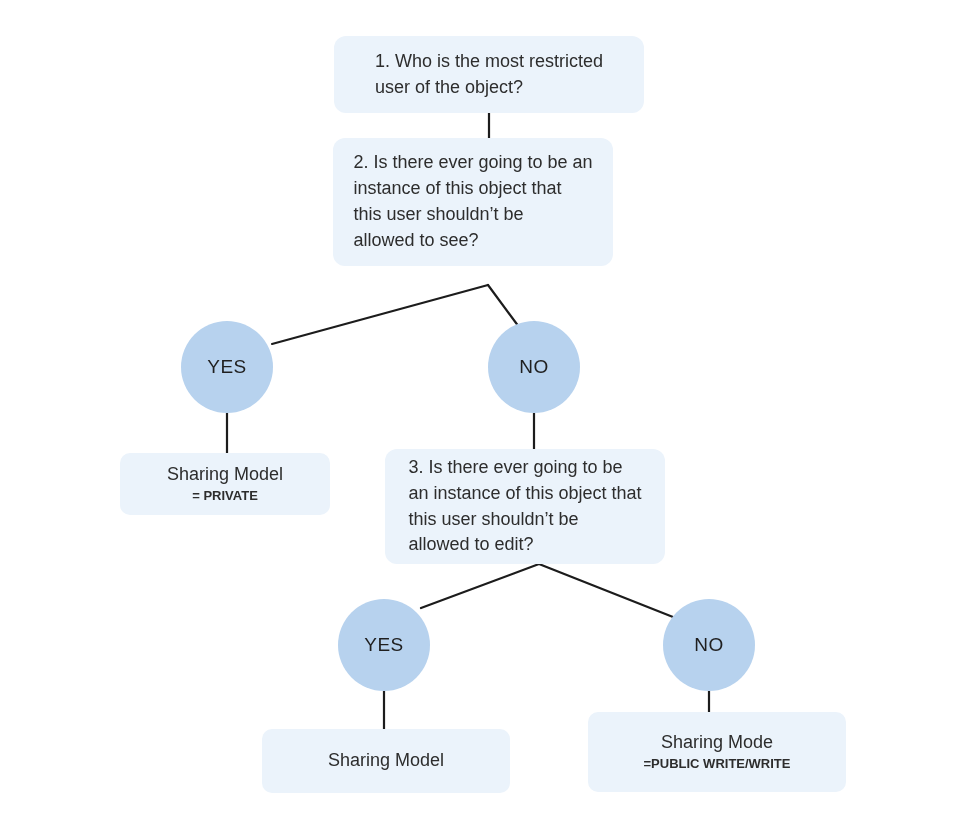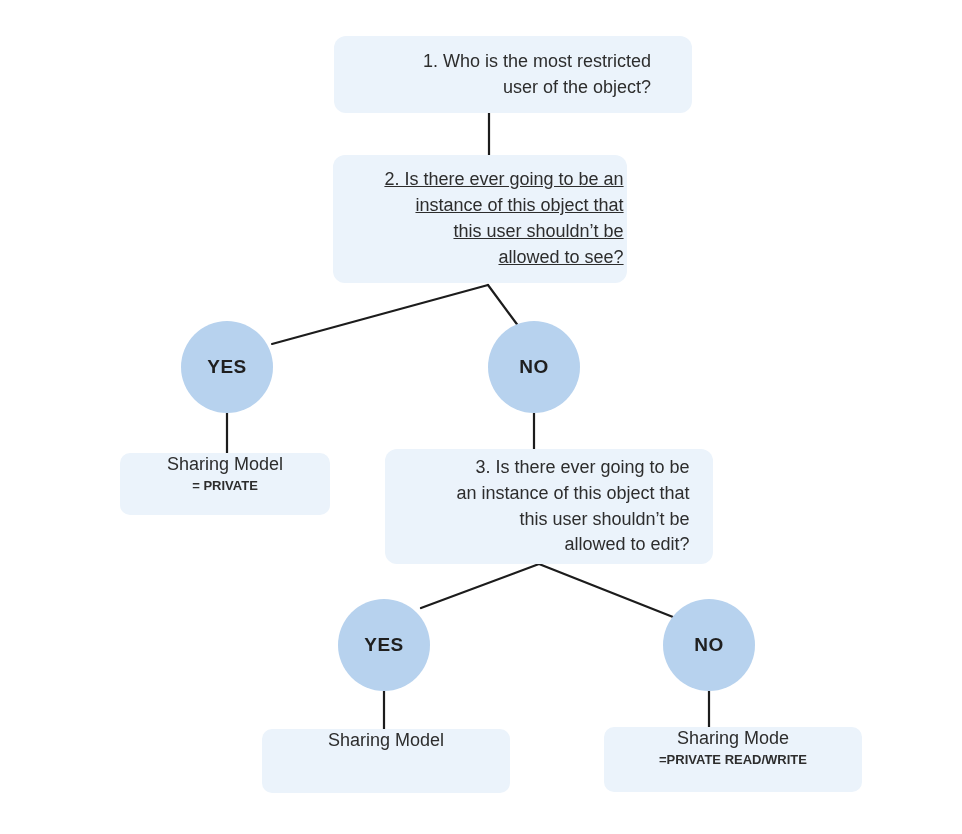"1. Who is the most" .qbox { padding-left: 48px -> none; text-align: right -> left }
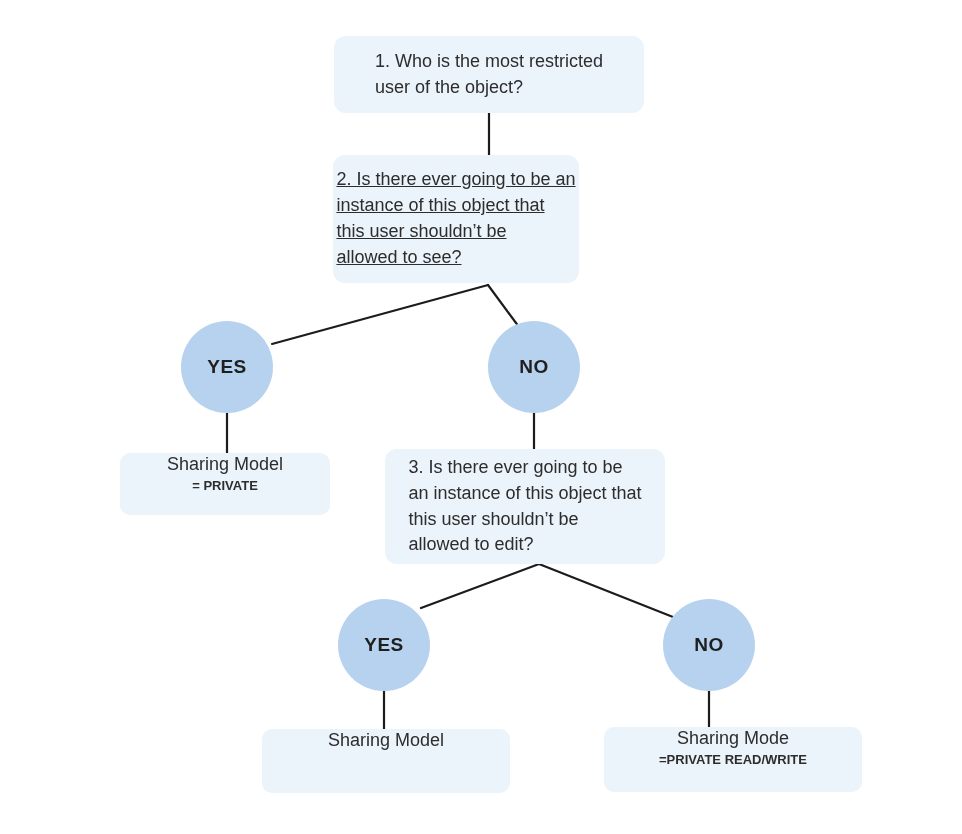"2. Is there ever going" .pos-q2 { text-decoration: underline -> none; top: 155px -> 138px; width: 246px -> 280px }
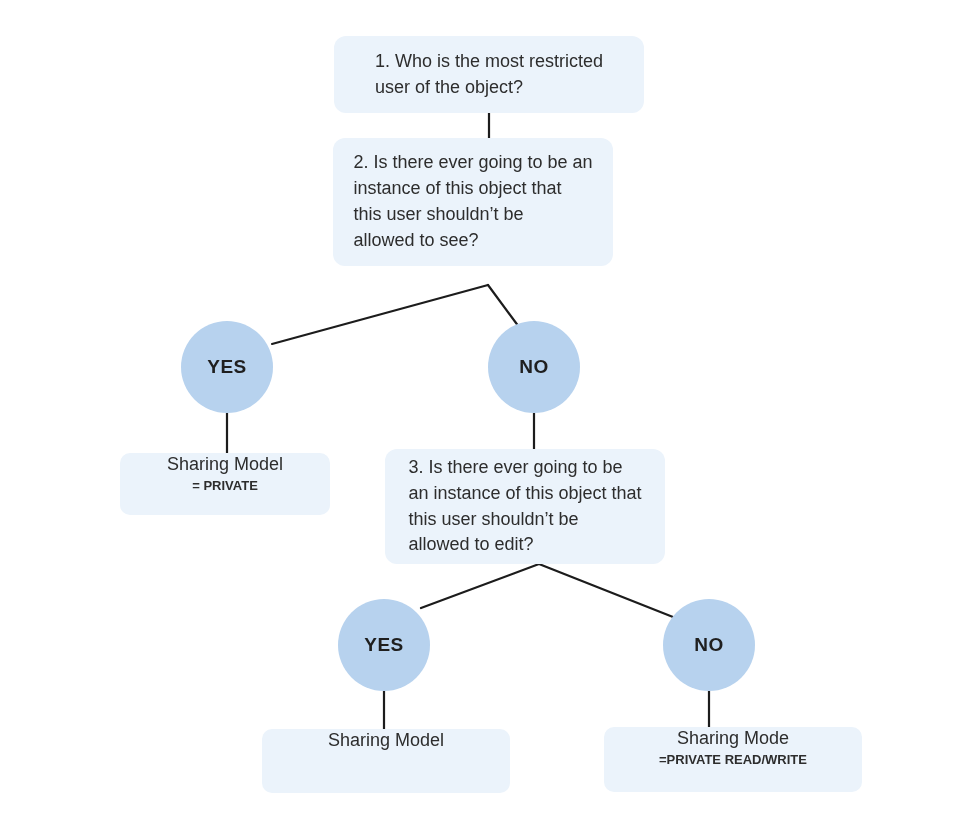"YES" .circle span { font-weight: bold -> normal }
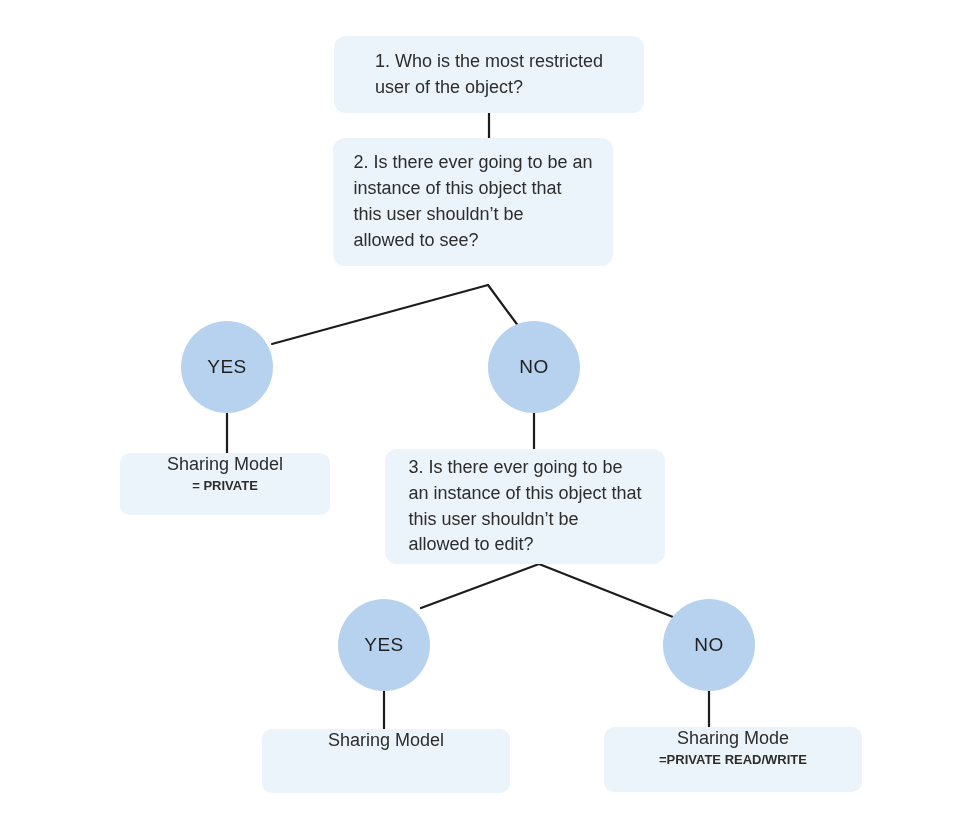"Sharing Model" .rbox { justify-content: none -> center }
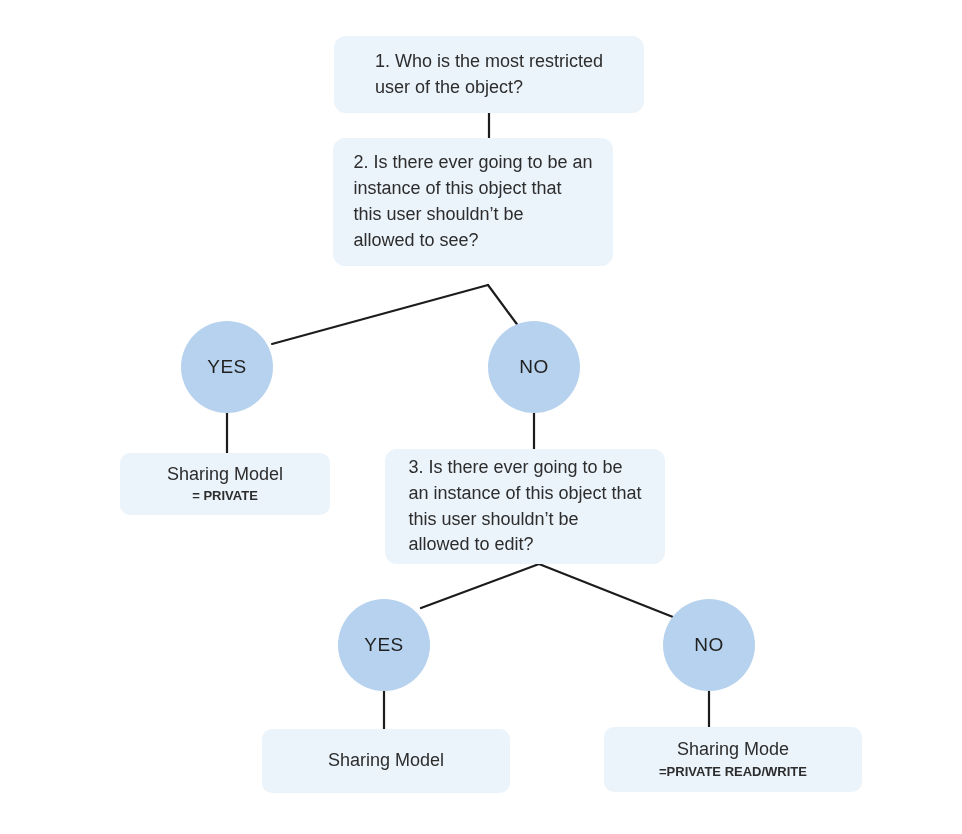"Sharing Mode" .pos-readwrite { height: 65px -> 80px; margin-left: 16px -> none; top: 727px -> 712px }
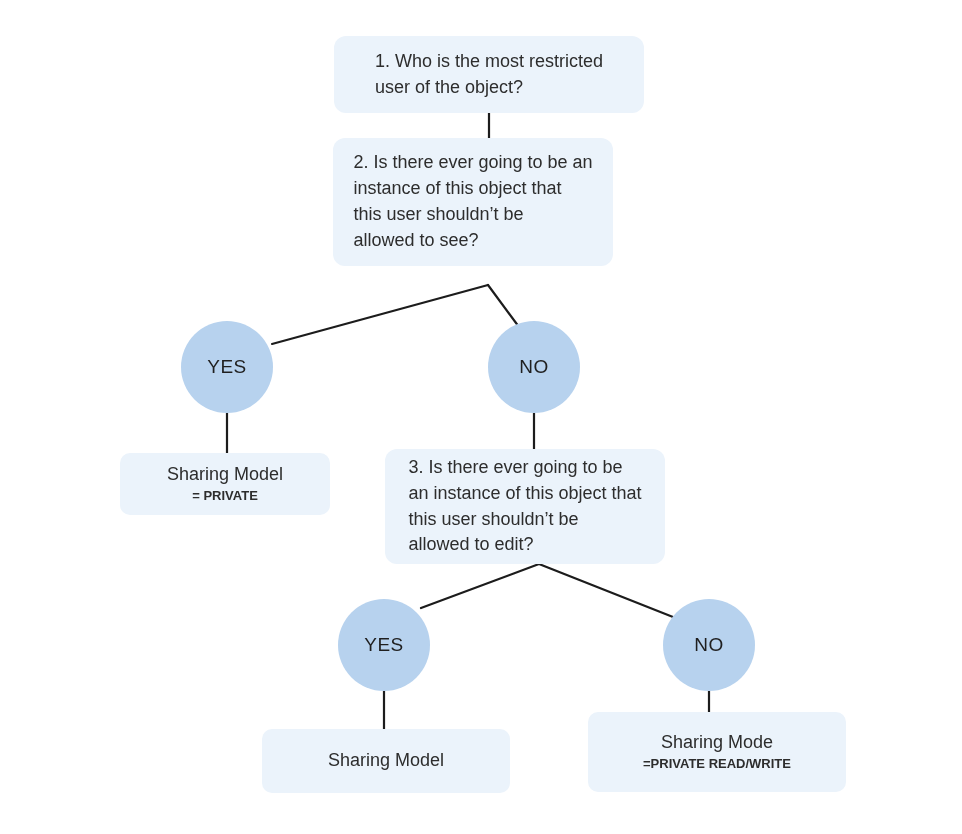"=PRIVATE READ/WRITE" div.rvalue { text: PRIVATE READ/WRITE -> PUBLIC WRITE/WRITE }
